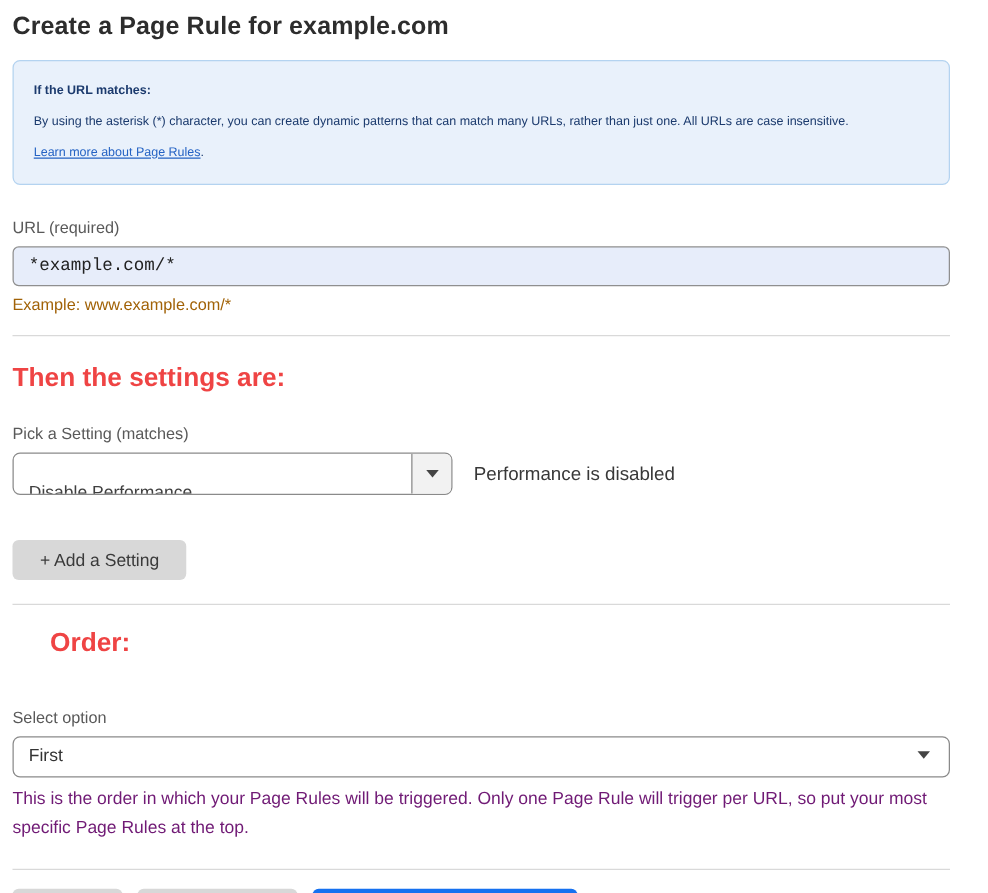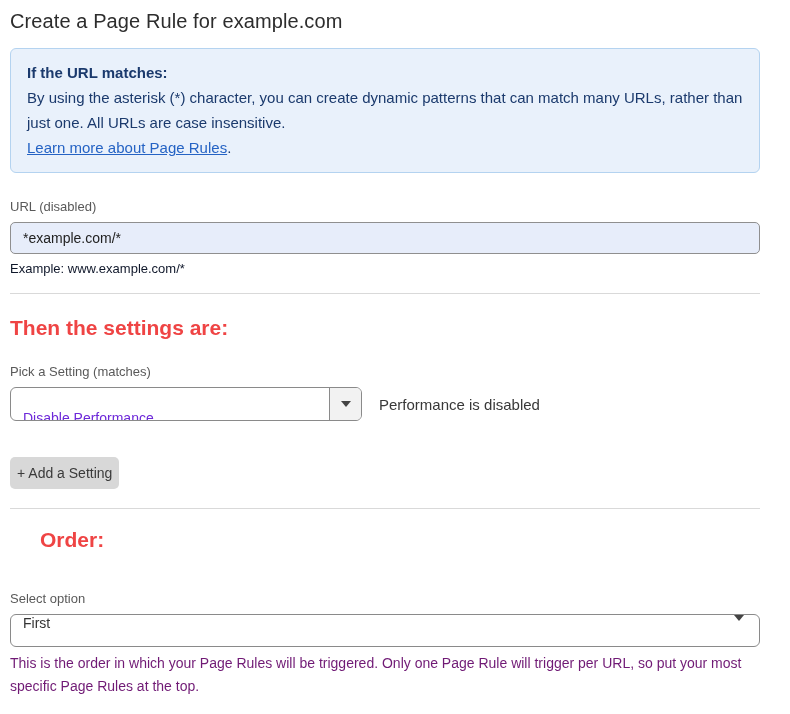"Create a Page Rule for" h1.page-title { font-weight: normal -> bold }
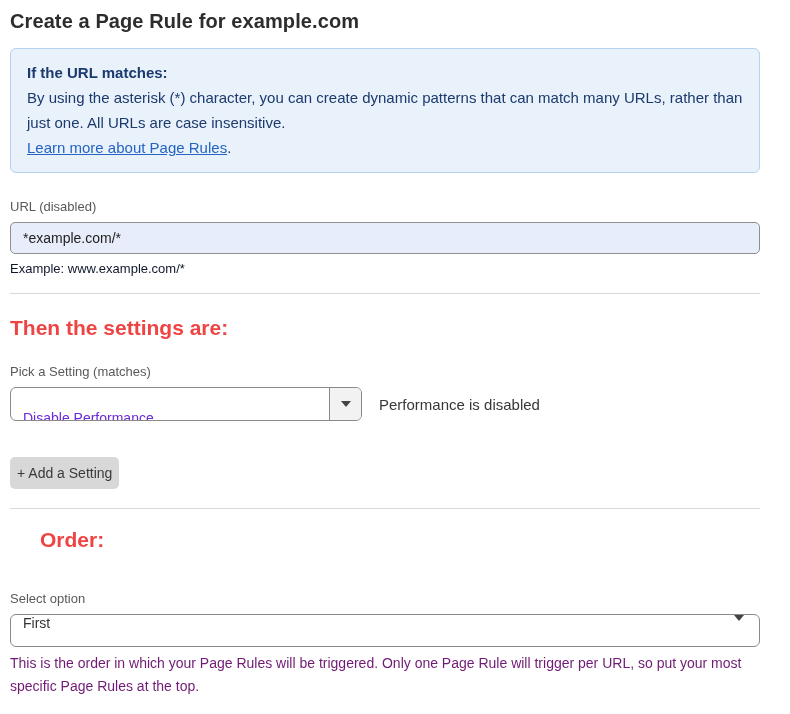"If the URL matches:" .info-box { font-size: 15px -> 10px }
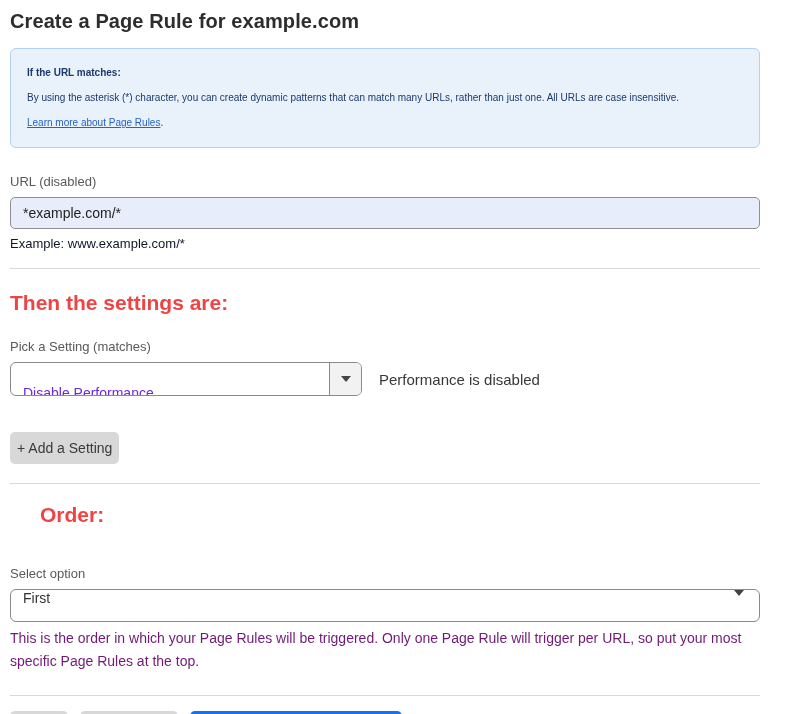"URL (disabled)" div.field-label { text: disabled -> required }
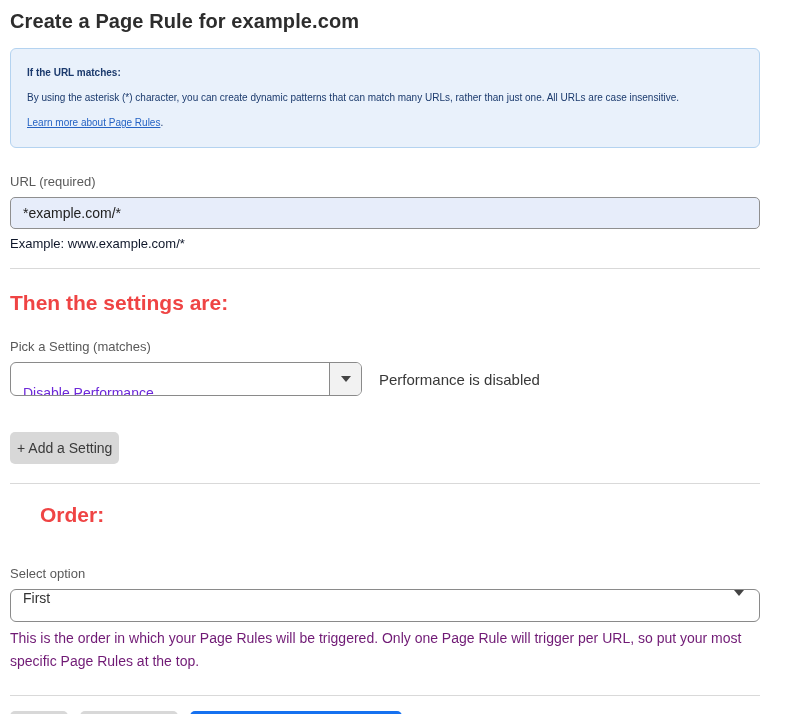"*example.com/*" .url-input { font-family: Liberation Sans, sans-serif -> Liberation Mono, monospace }
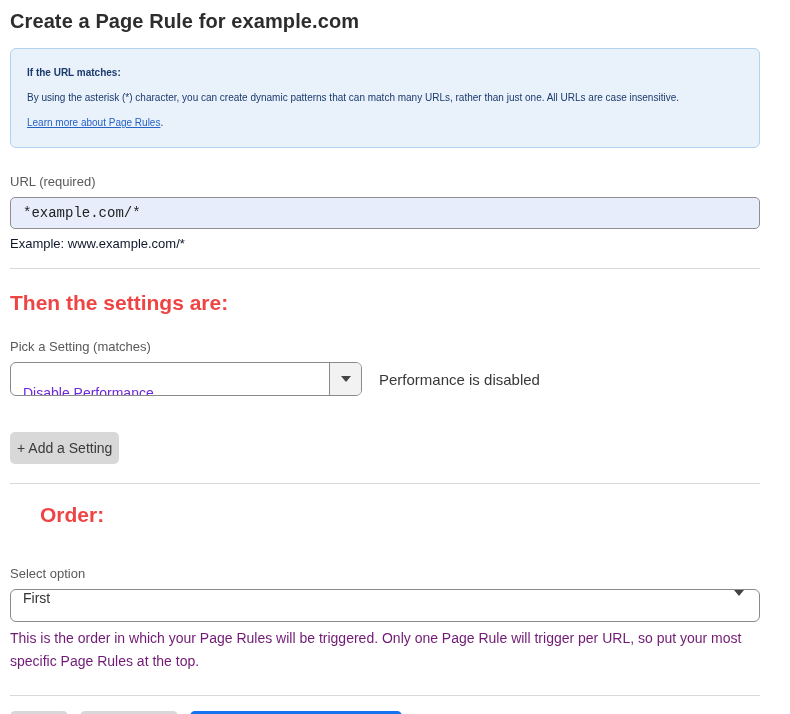"Example: www.example.com/*" .example-text { color: #0f172a -> #a16207 }
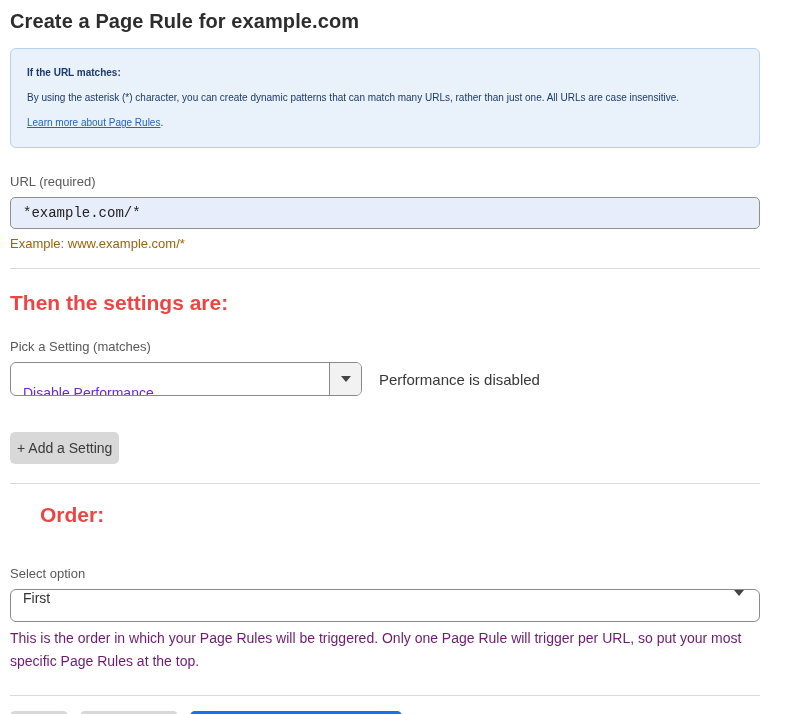"Disable Performance" .select-box .select-text { color: #6d28d9 -> #404040 }
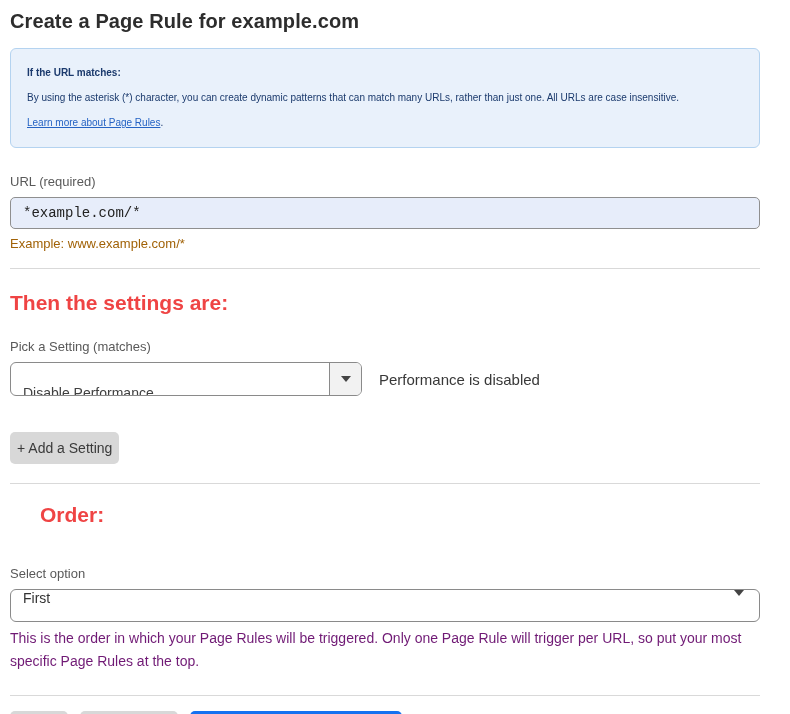"+ Add a Setting" .btn { padding: 8px 7px -> 8px 22px }
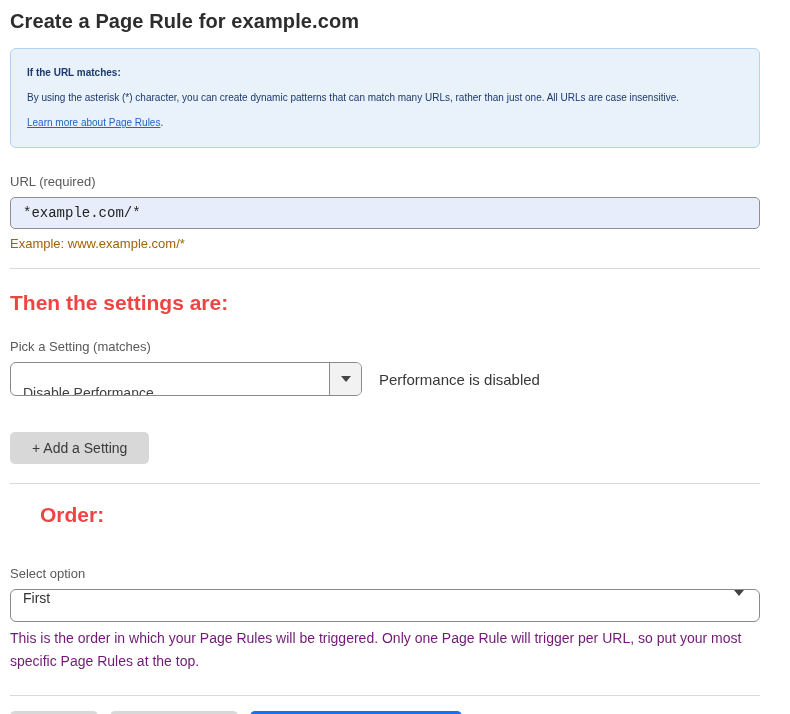"First" .order-select { align-items: flex-start -> center }
